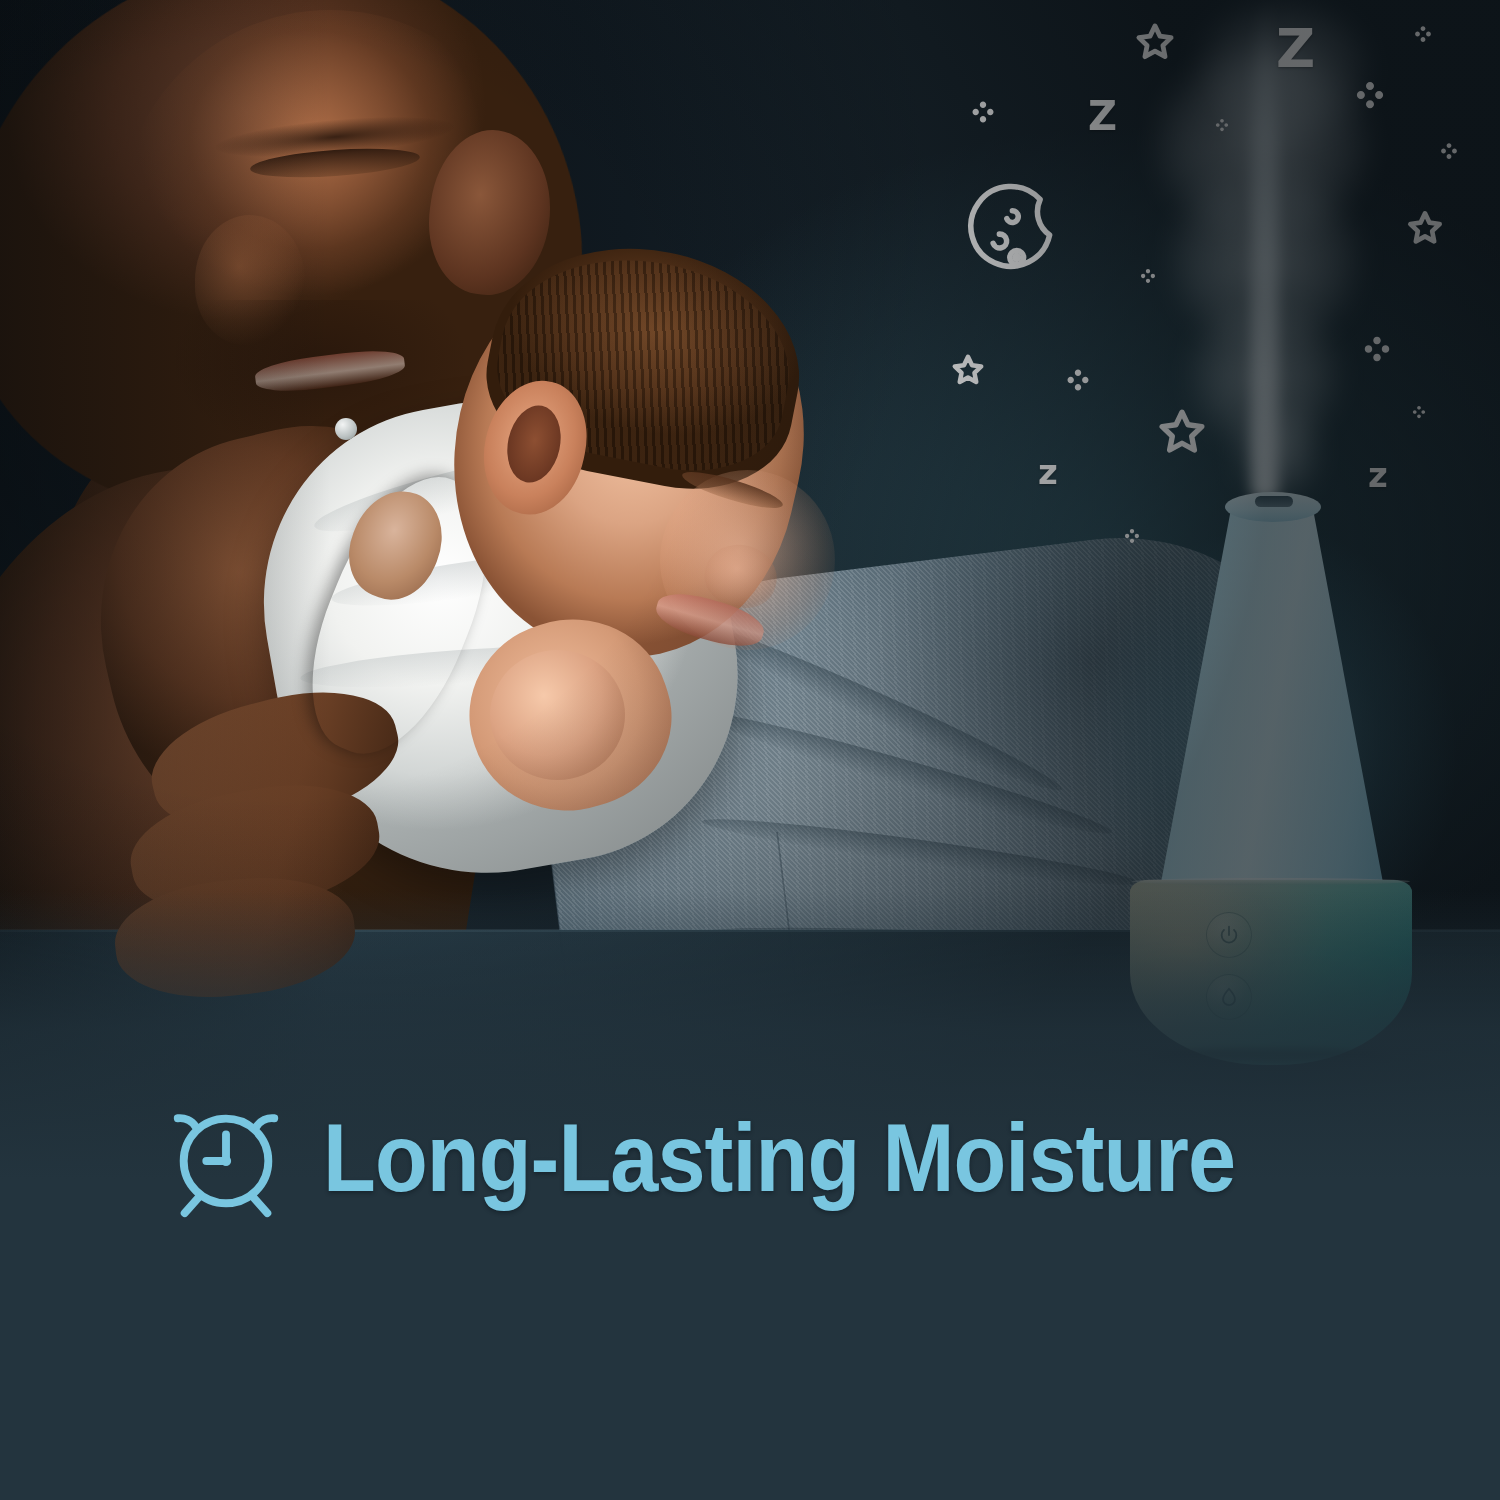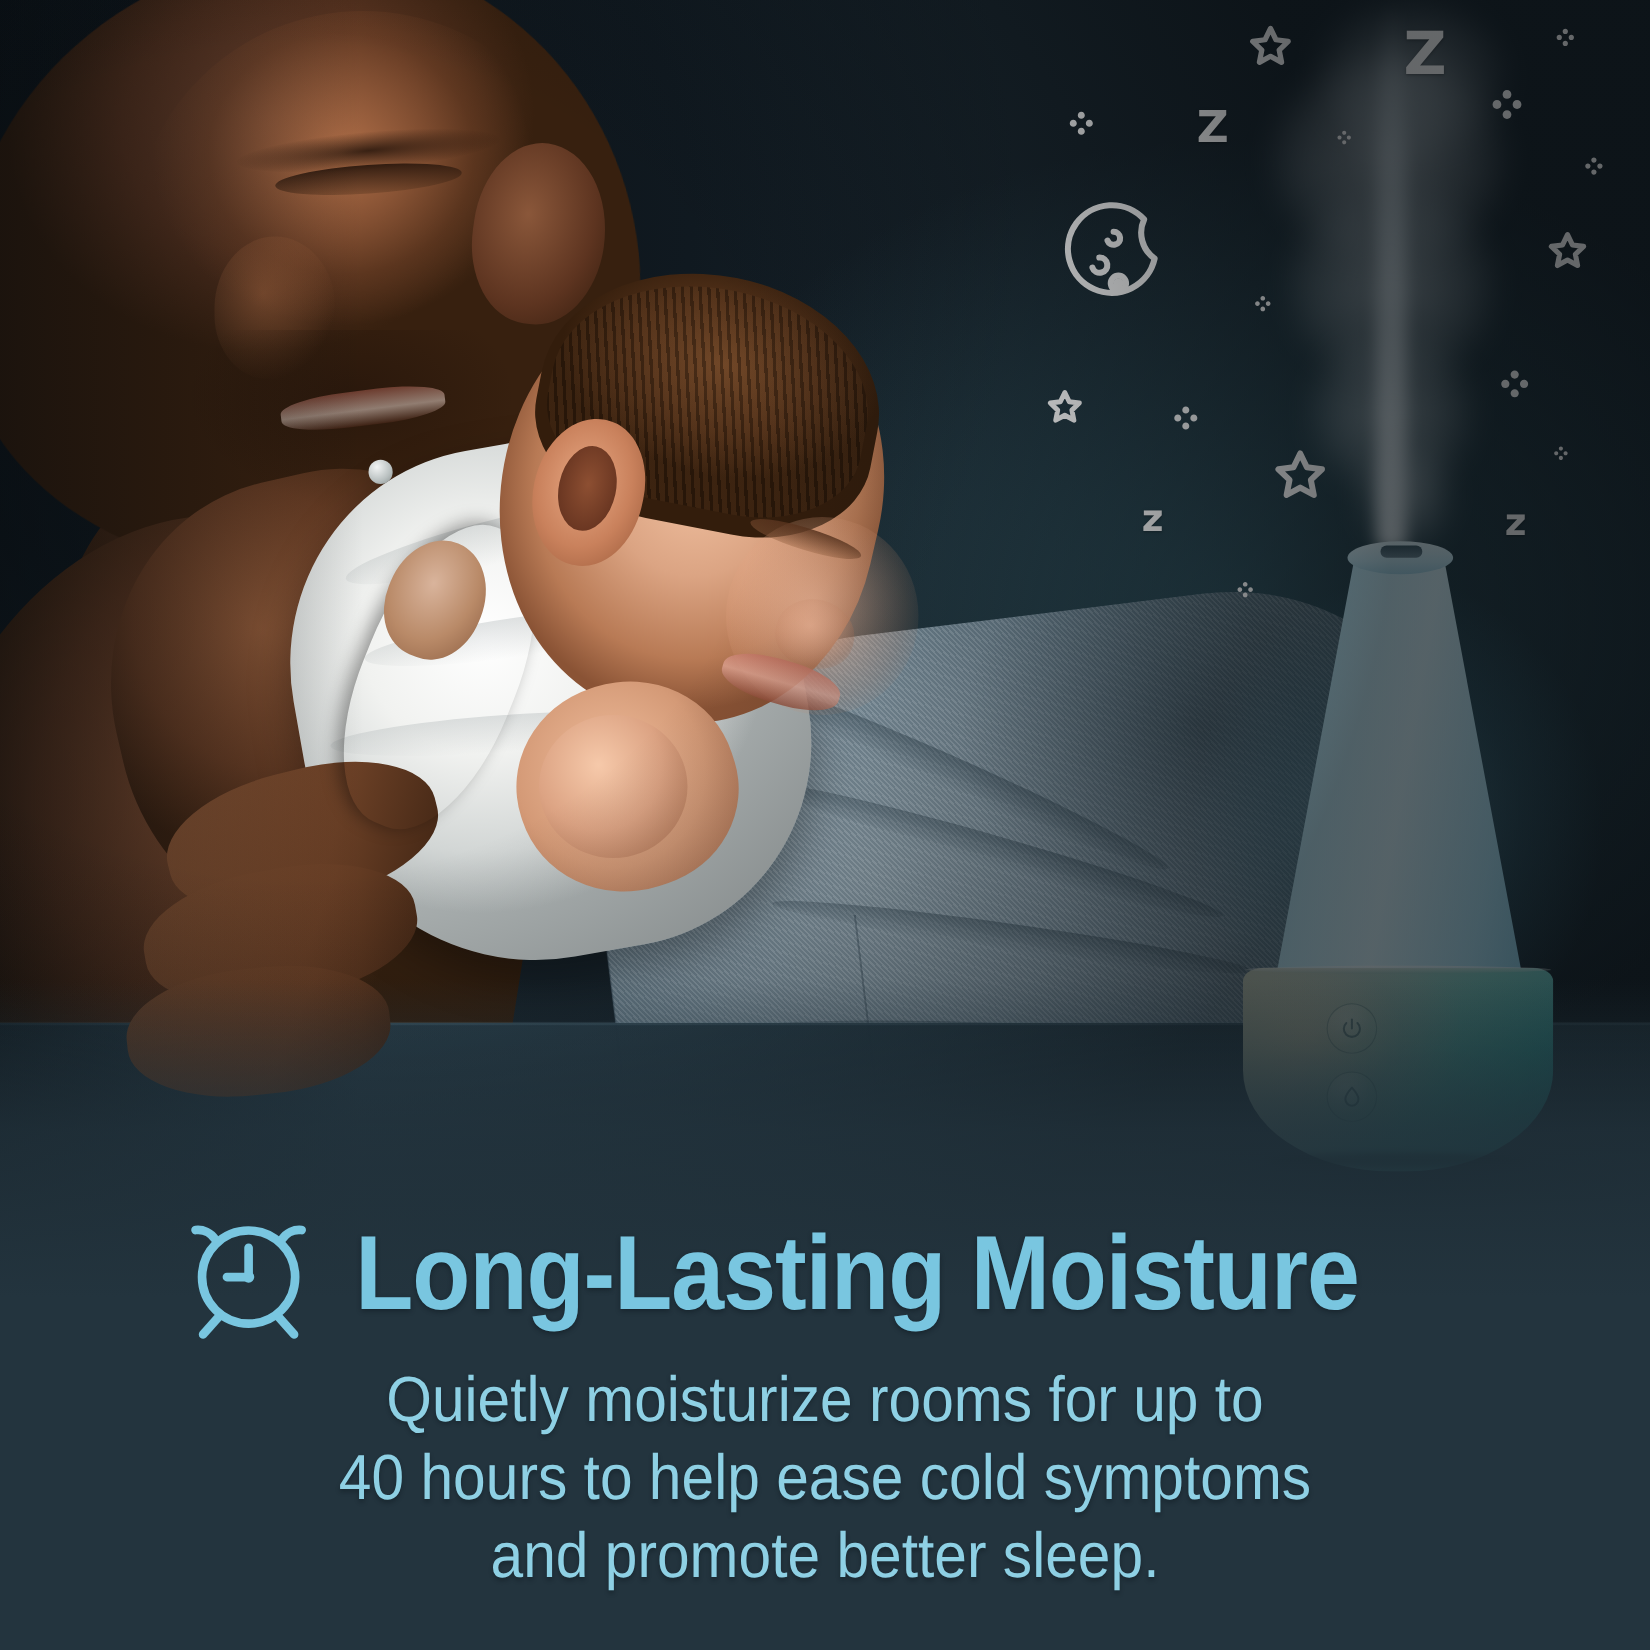"Quietly moisturize rooms for up" div.body-copy { html: <div> <div>Quietly moisturize rooms for up to</div> <div>40 hours to help ease cold symptoms</div> <div>and promote better sleep.</div> </div> -> none }
